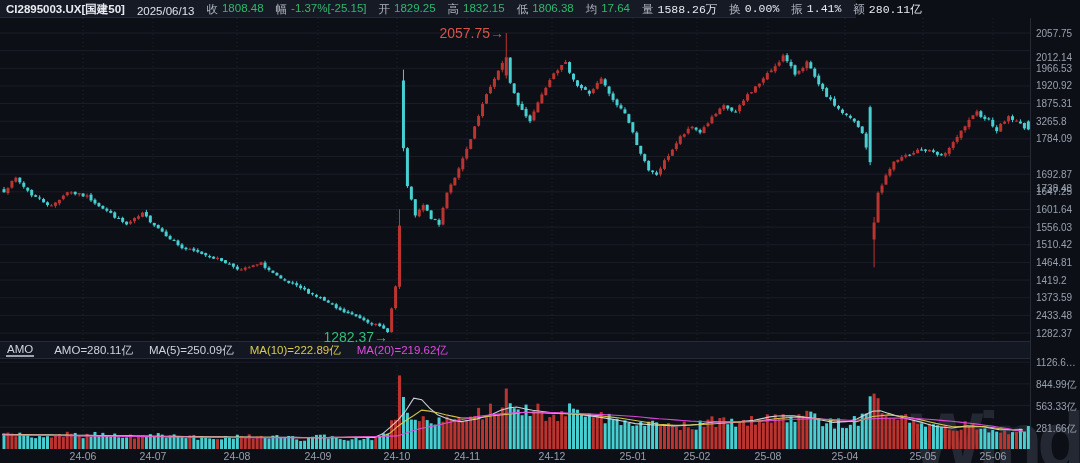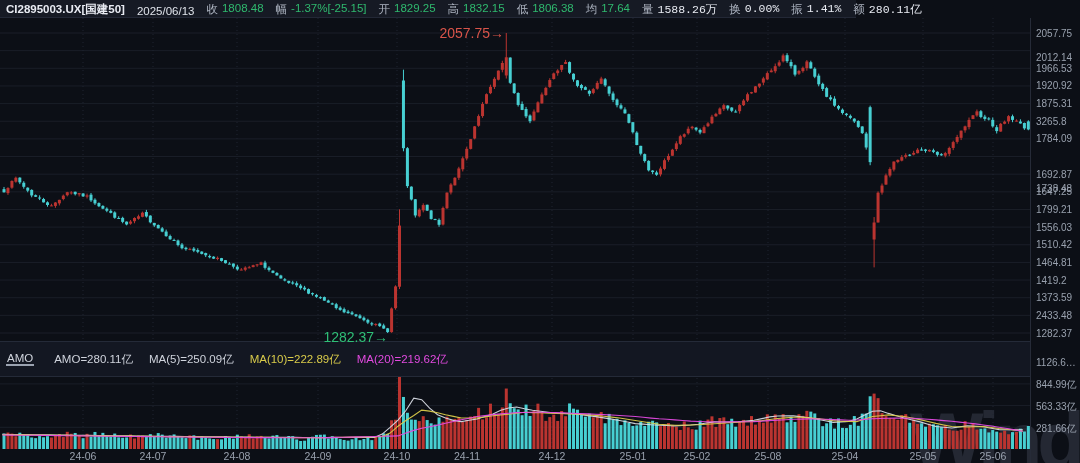"1799.21" div.axis-label { text: 1799.21 -> 1601.64 }
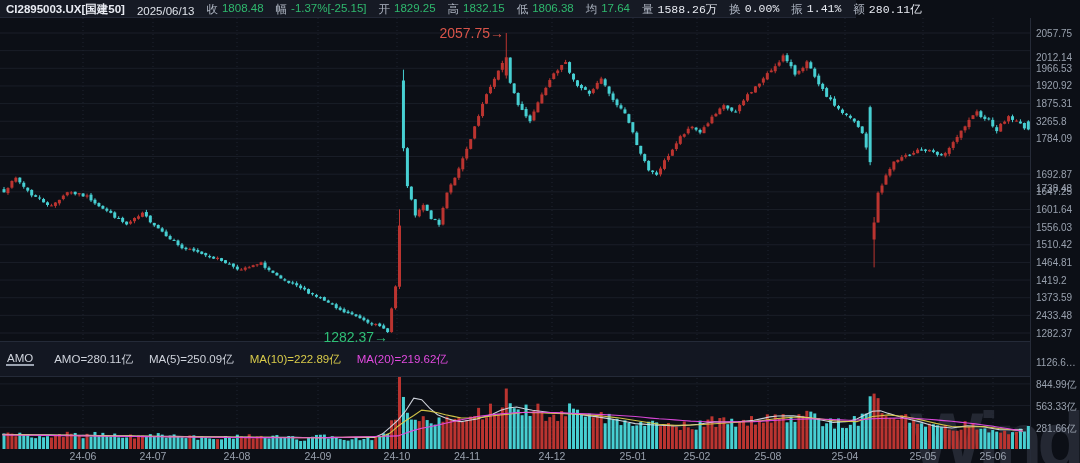"AMO" .amo-row { height: 36px -> 18px }
